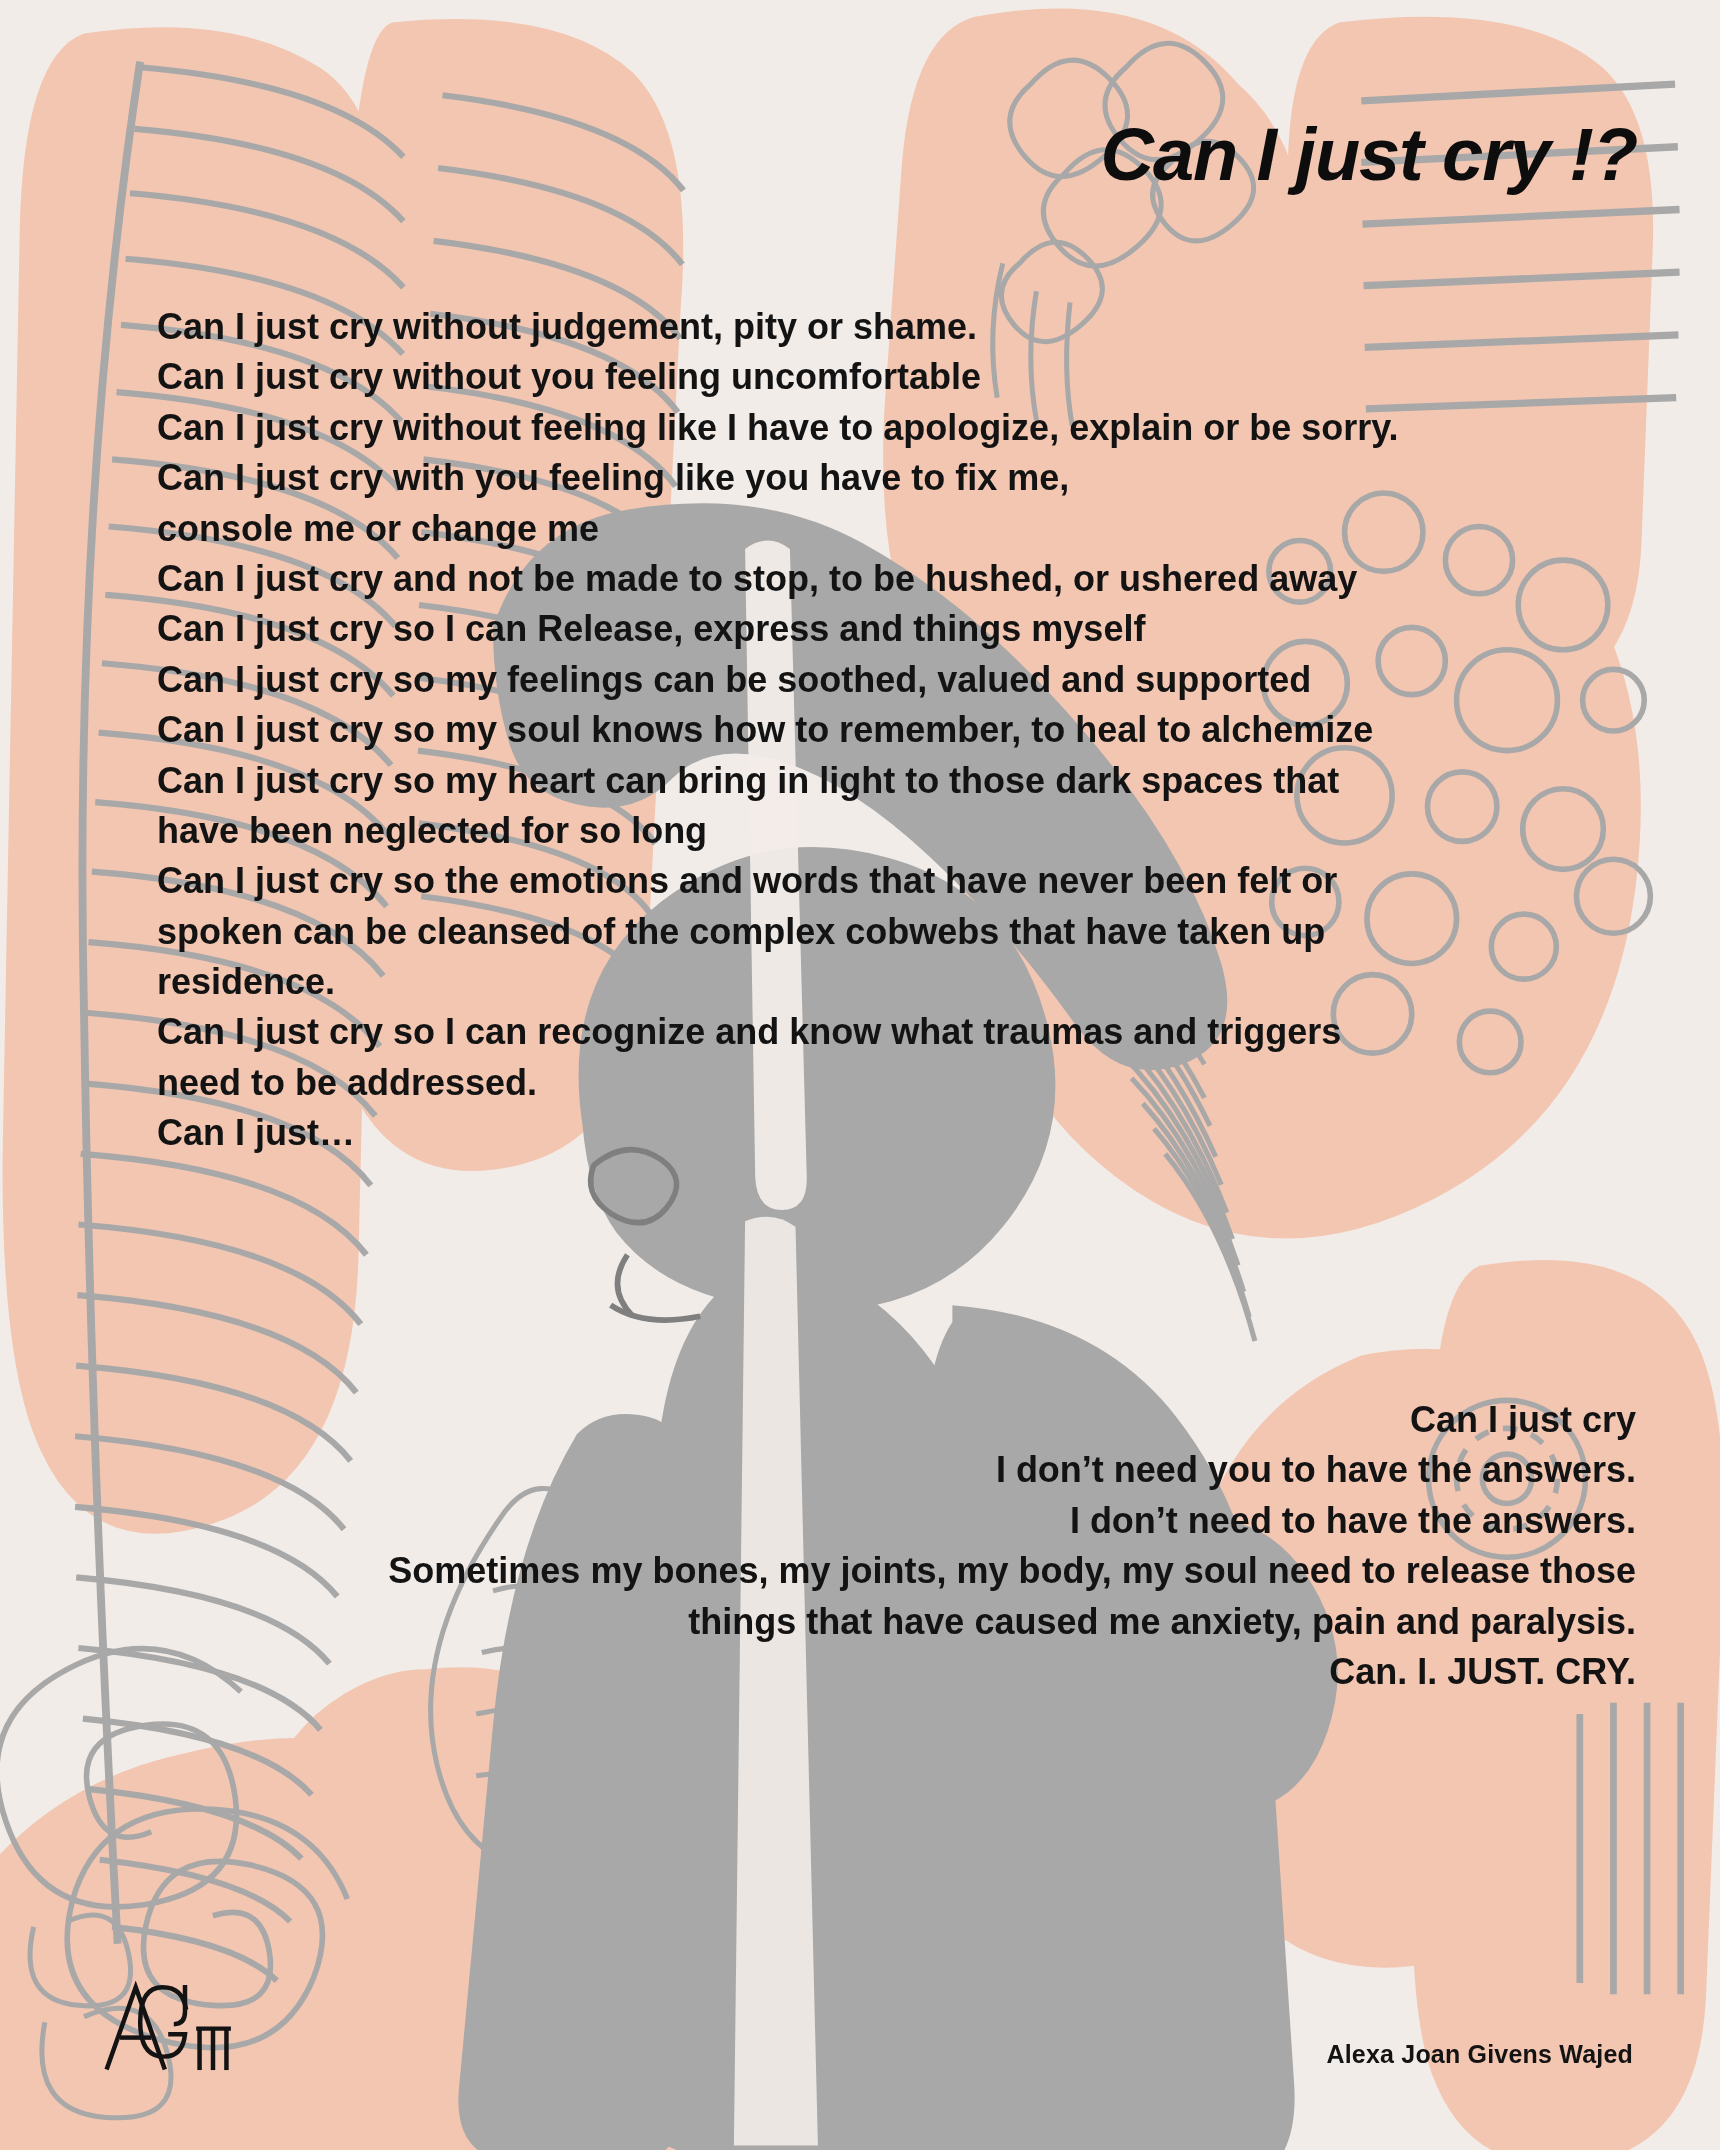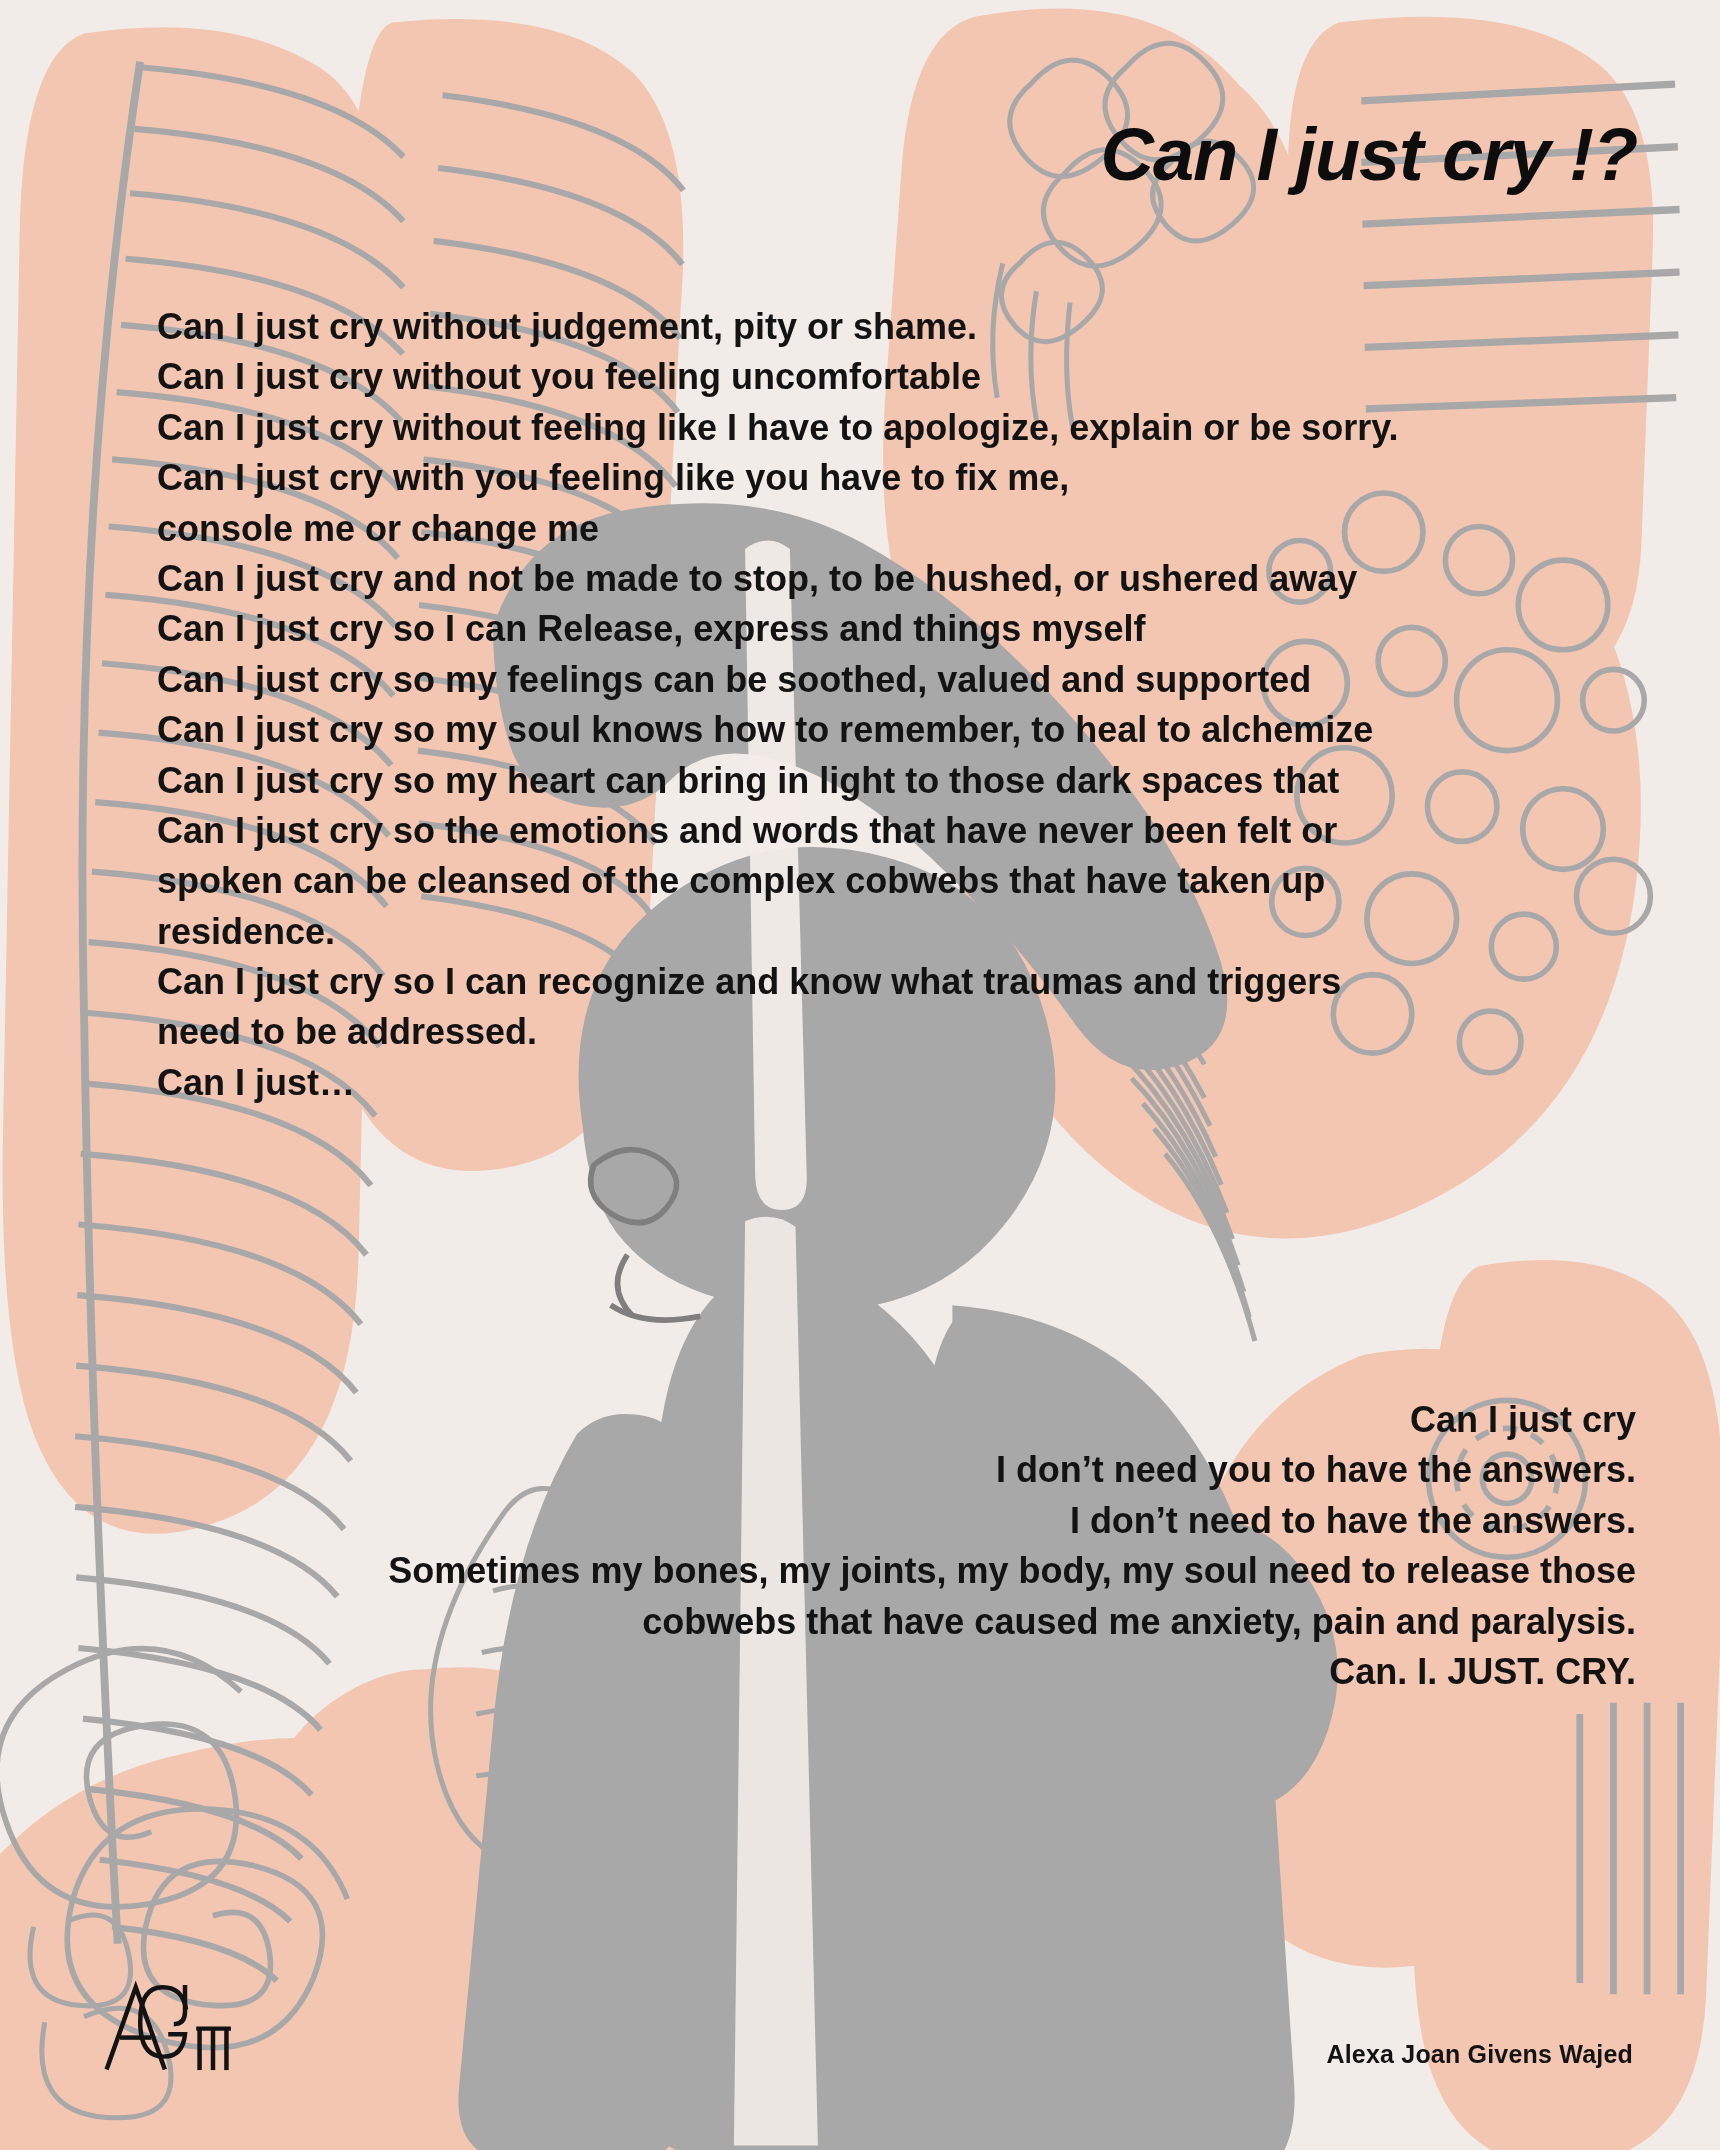"have been neglected for so" p { html: none -> <p>have been neglected for so long</p> }
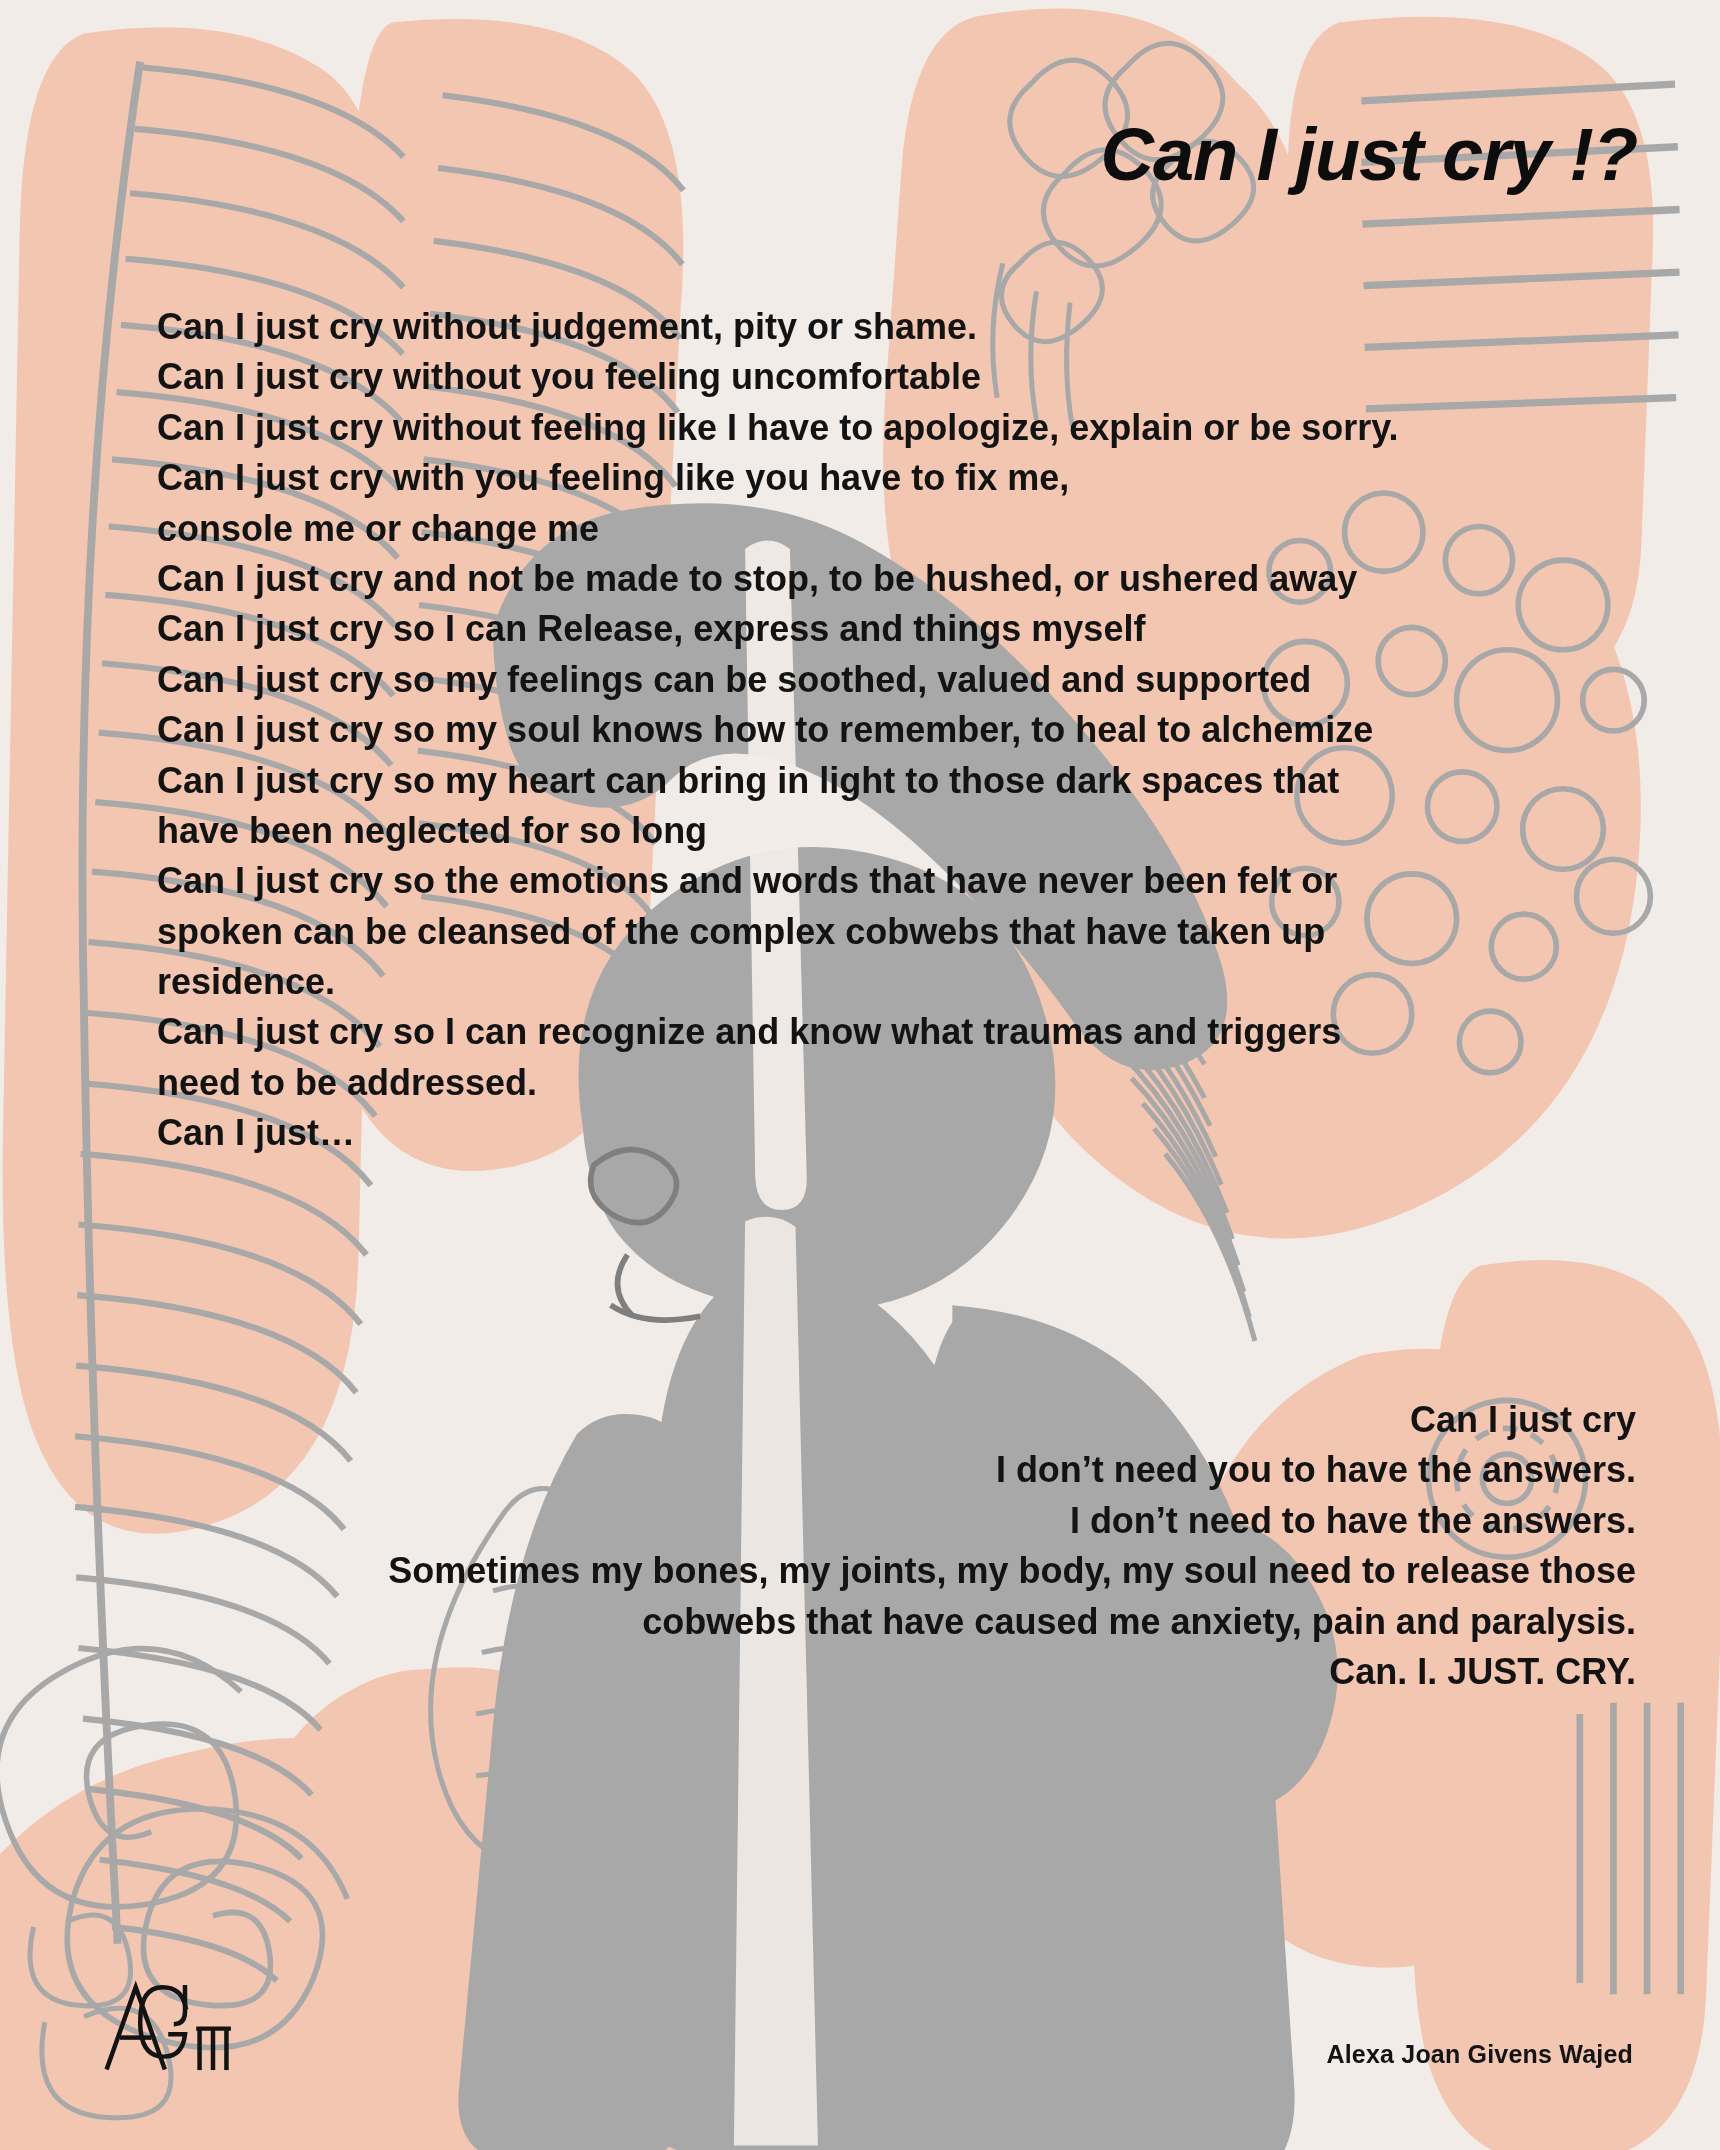"cobwebs that have caused me" p { text: cobwebs -> things }
